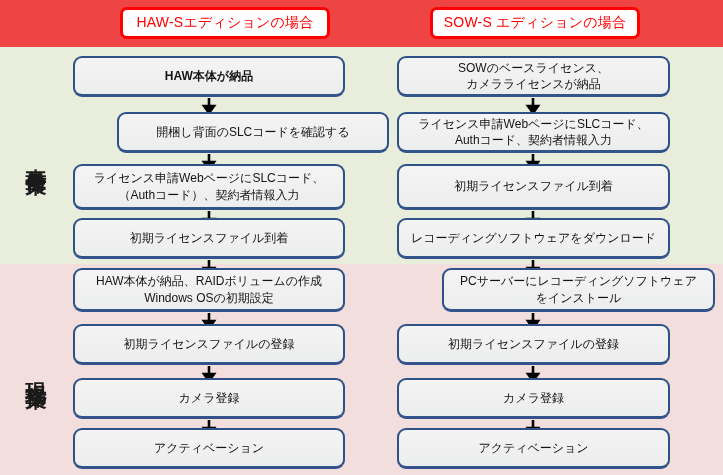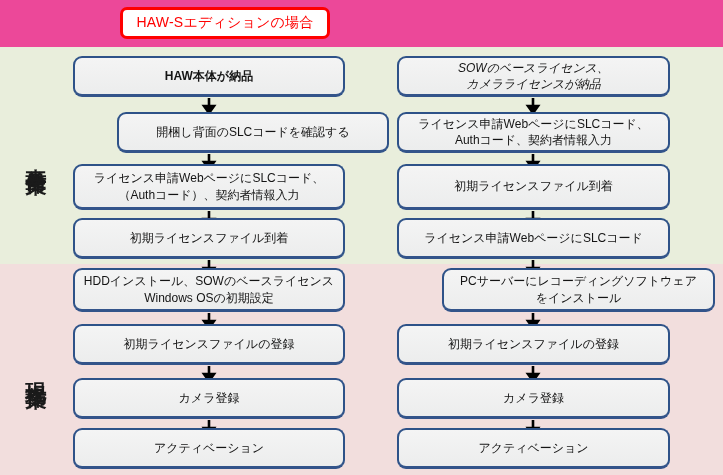"HAW-Sエディションの場合" #root { background: #ec4899 -> #ef4444 }
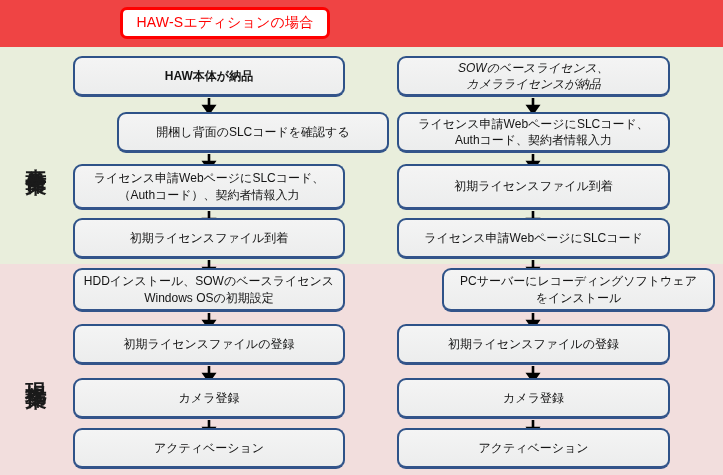"SOW-S エディションの場合" div.edition-header { html: none -> <div>SOW-S エディションの場合</div> }
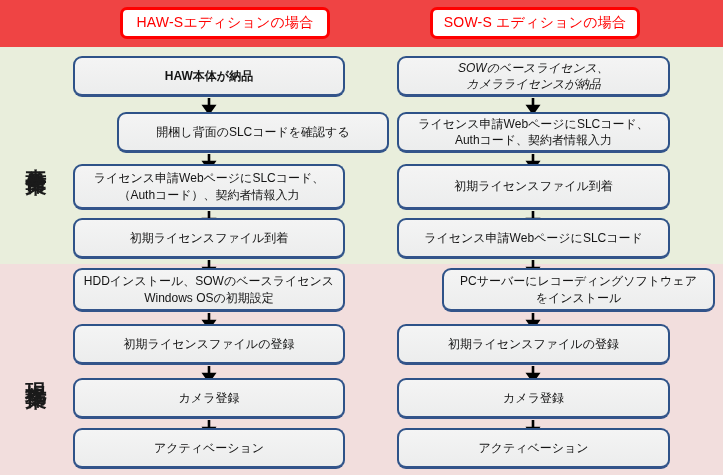"SOWのベースライセンス、" div.flow-box { font-style: italic -> none }
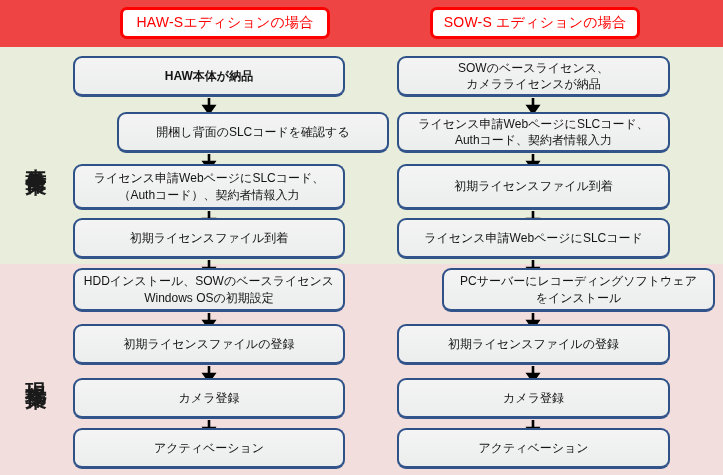"ライセンス申請WebページにSLCコード" div.flow-box { text: ライセンス申請WebページにSLCコ -> レコーディングソフトウェアをダウンロ }
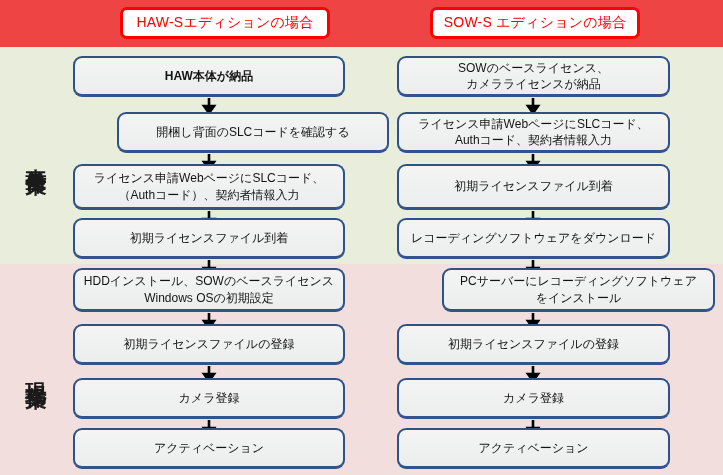"HDDインストール、SOWのベースライセンス" div.flow-box { text: HDDインストール、SOWのベースライセンス -> HAW本体が納品、RAIDボリュームの作成 }
